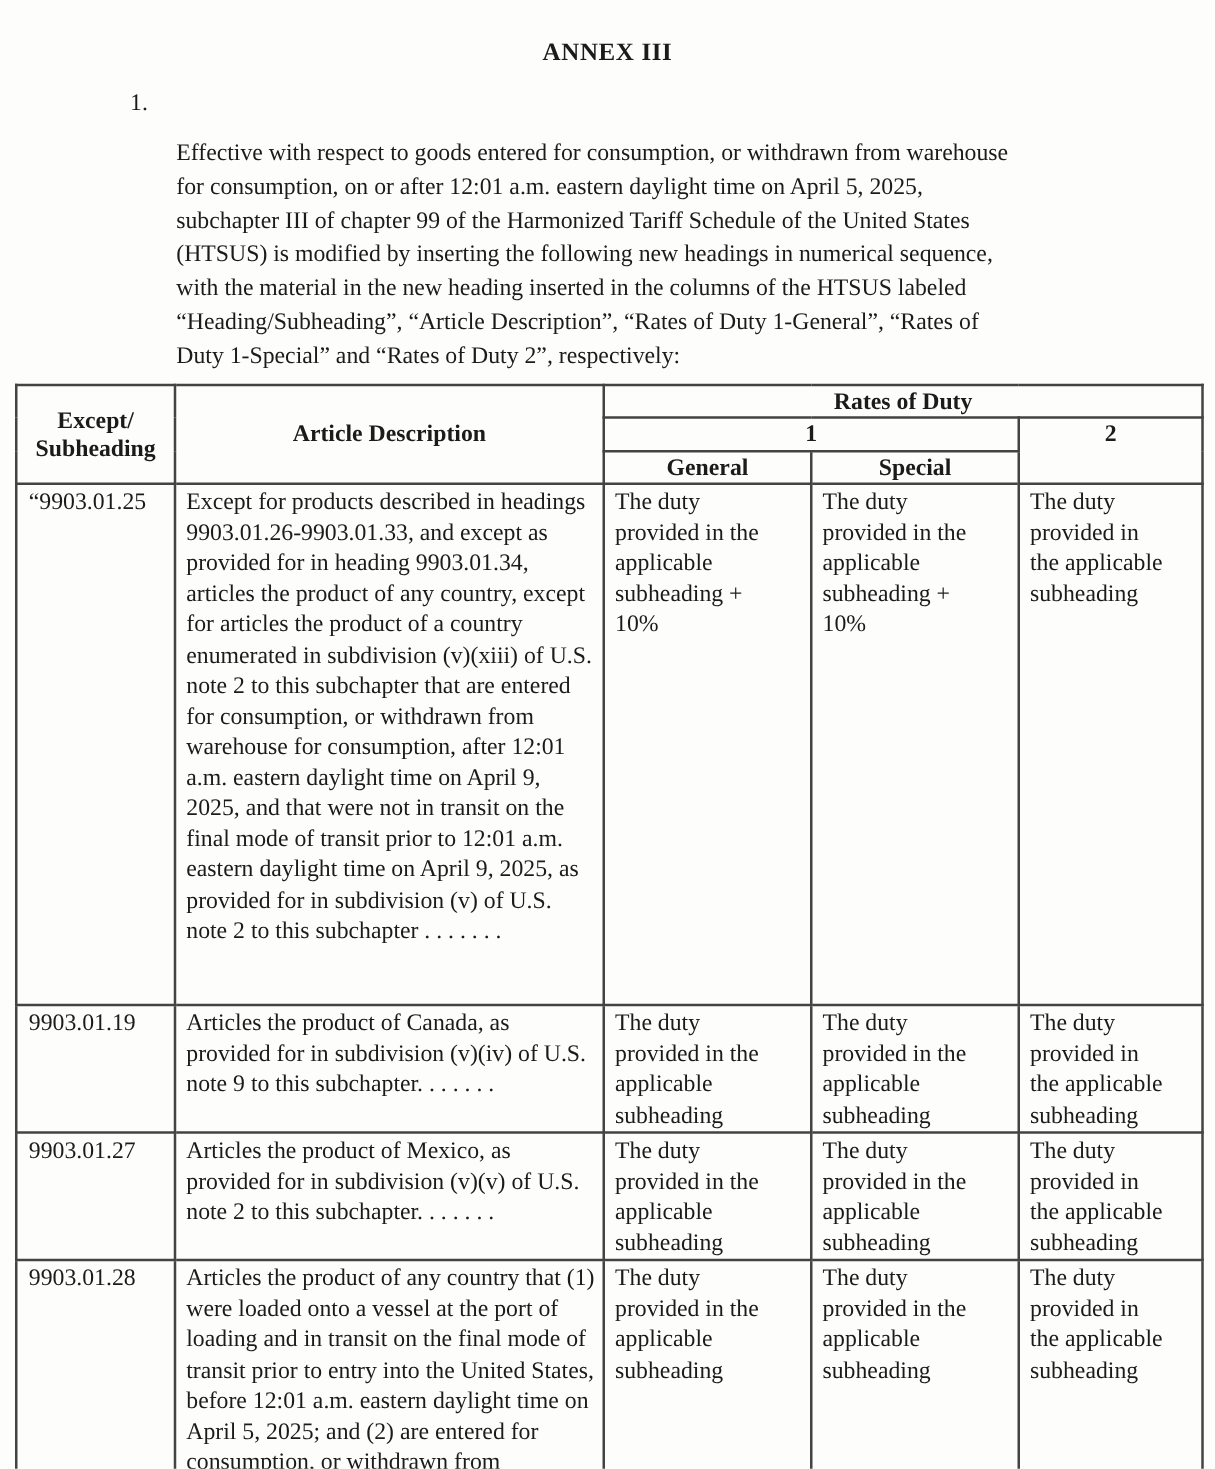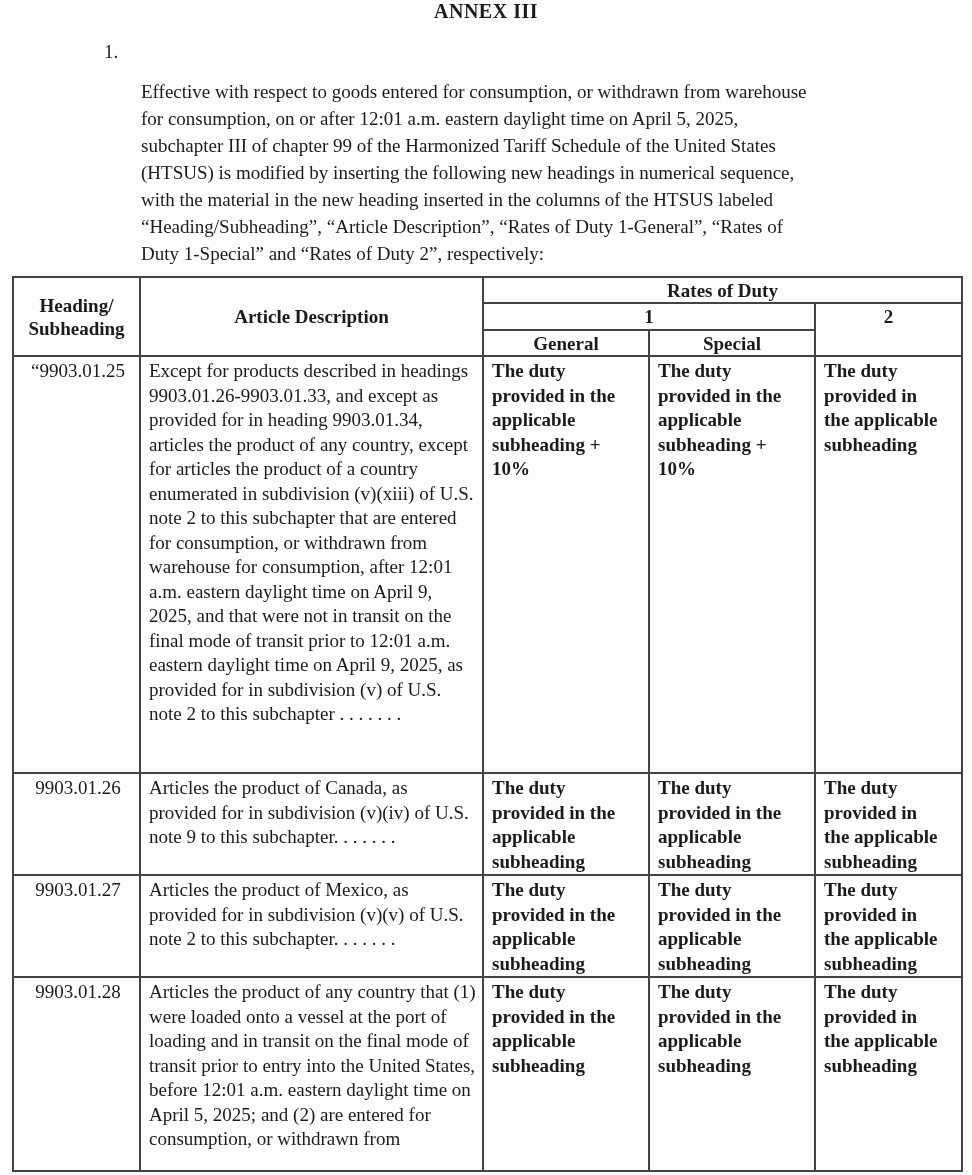"ANNEX III" .title { padding-top: none -> 31px }
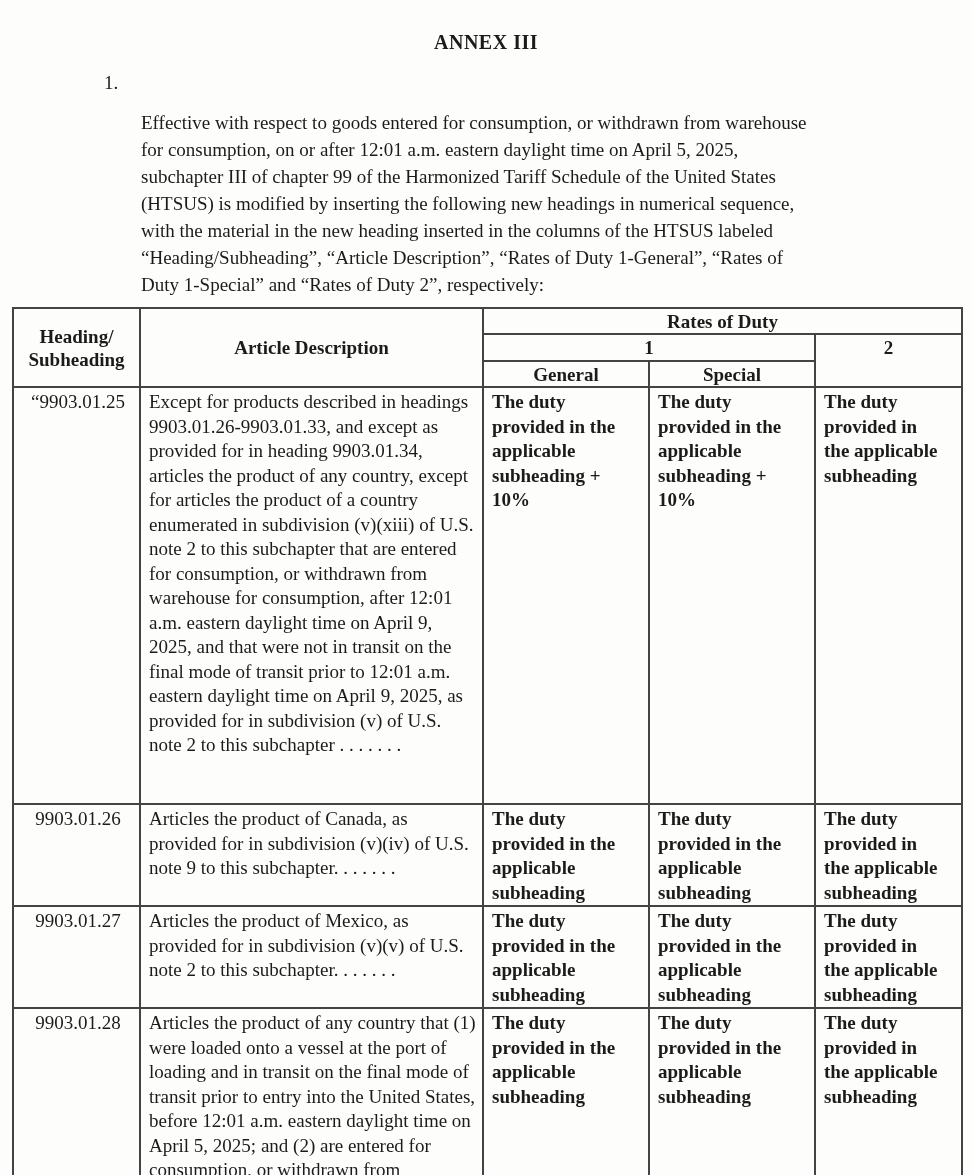"Heading/" th.merged-left { text: Heading/ -> Except/ }
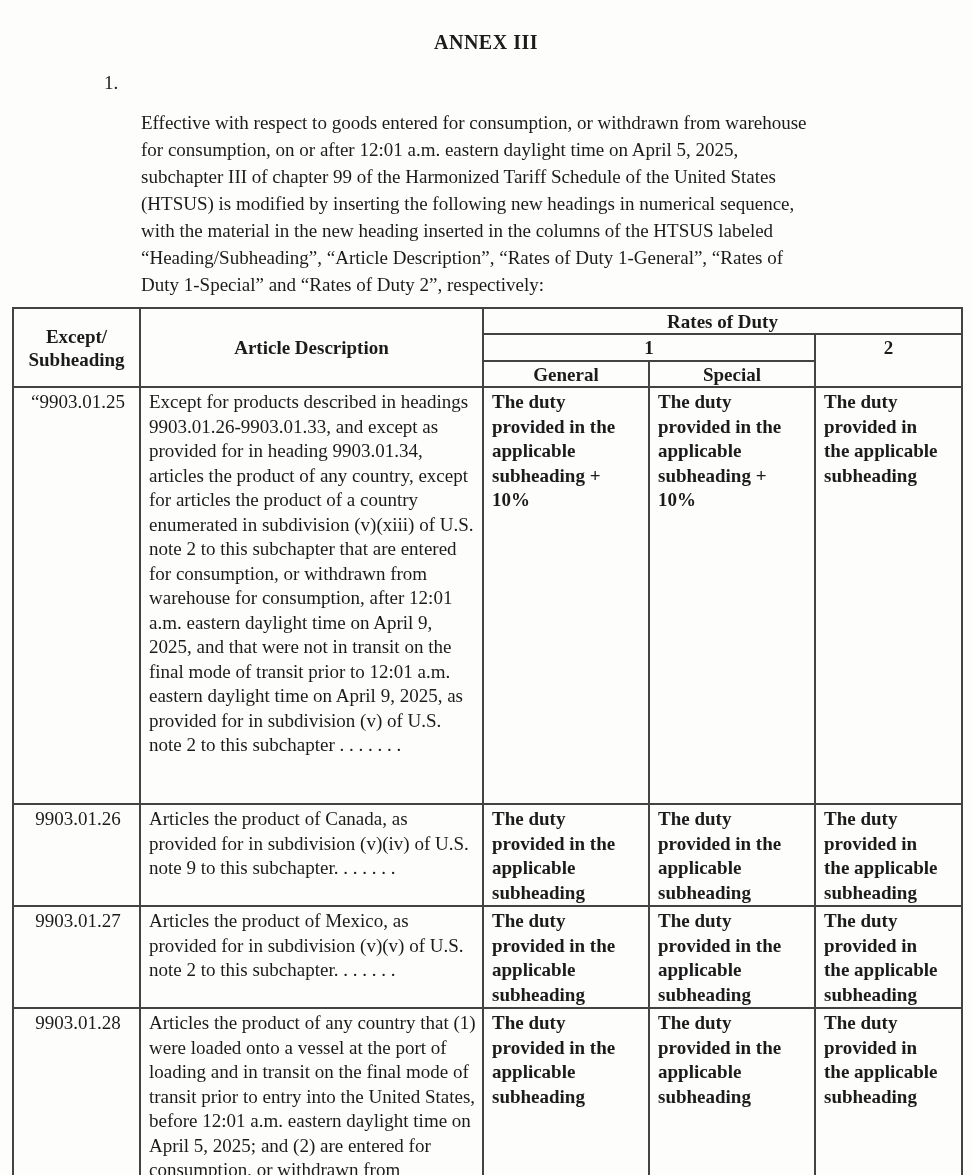"“9903.01.25" td.heading-cell { text-align: center -> none }
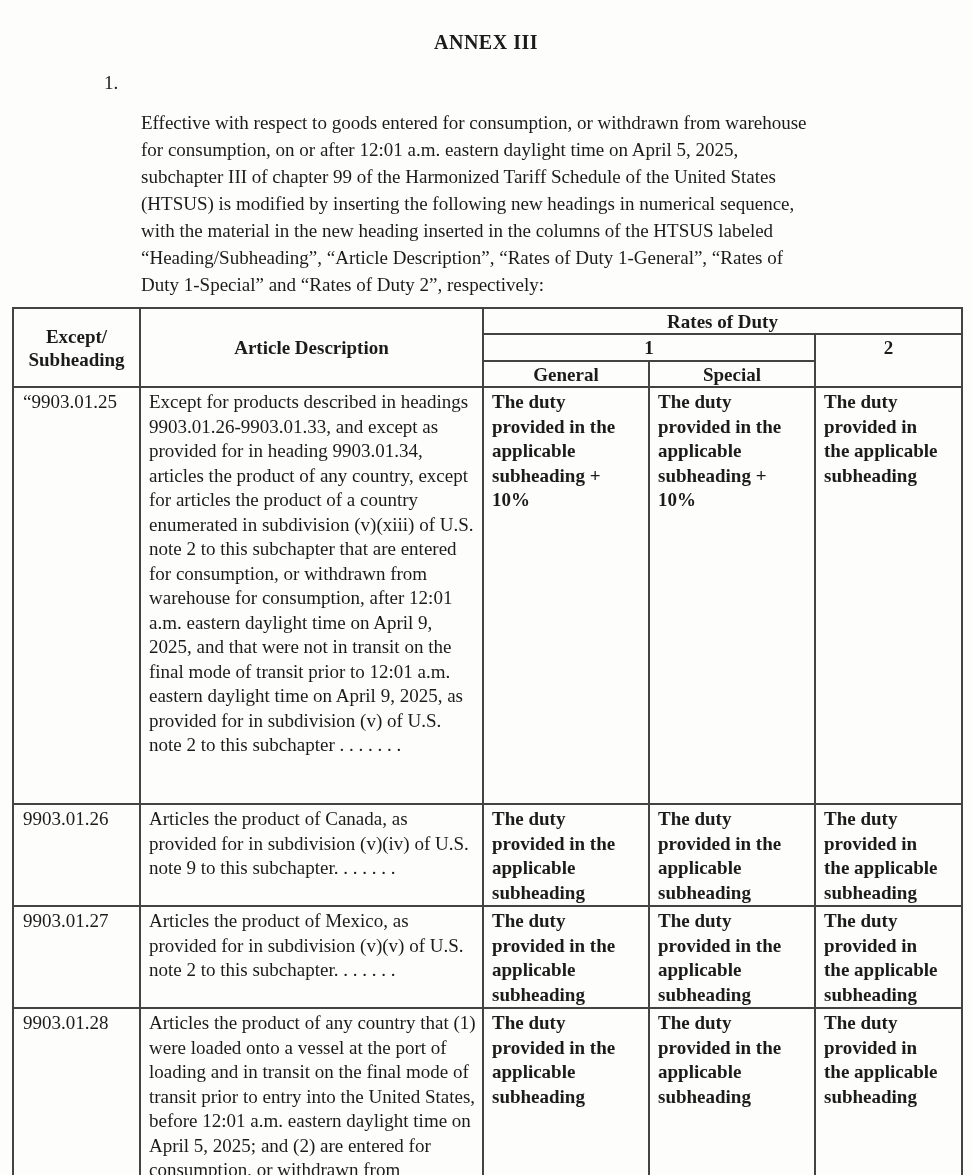"The duty" td.duty-cell { font-weight: bold -> none }
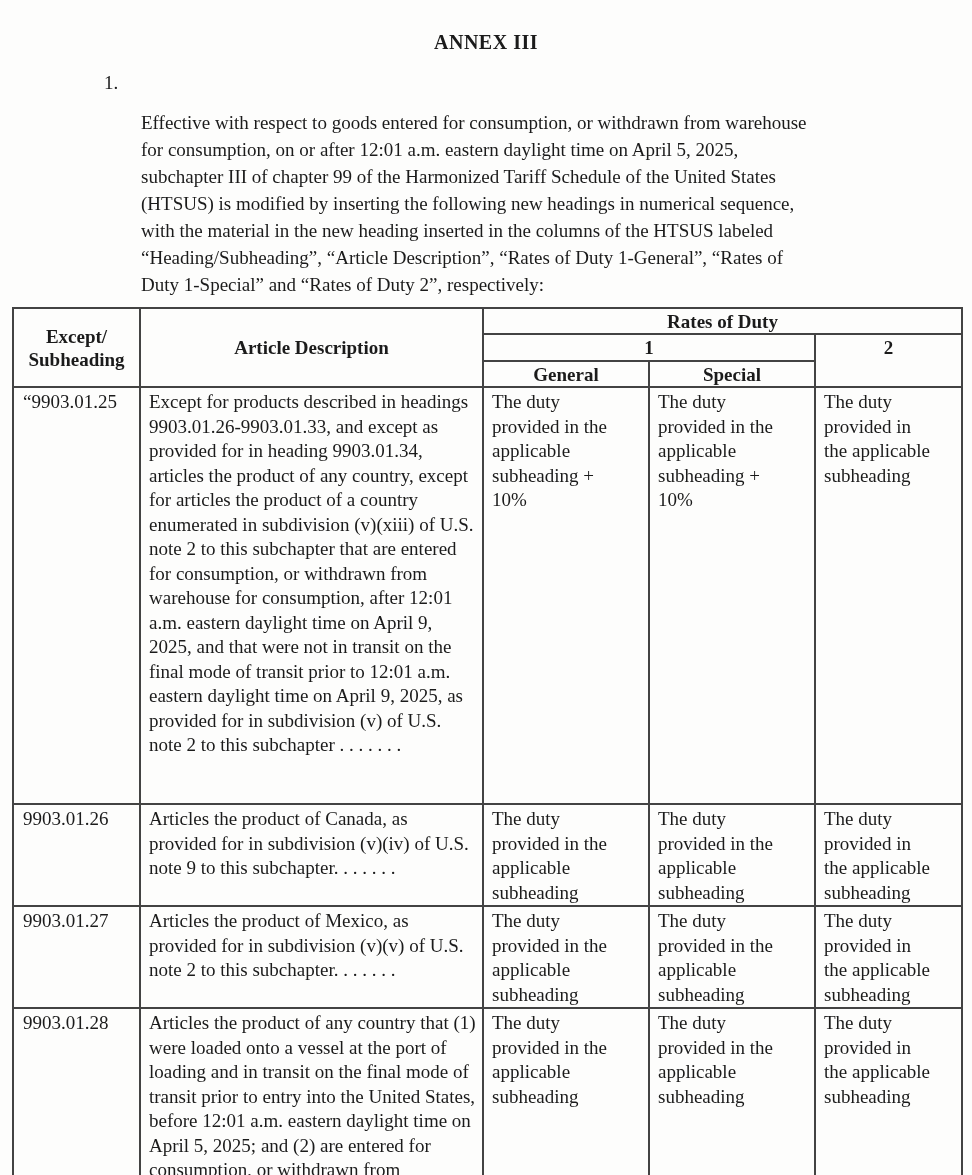"9903.01.26" td.heading-cell { text: 9903.01.26 -> 9903.01.19 }
